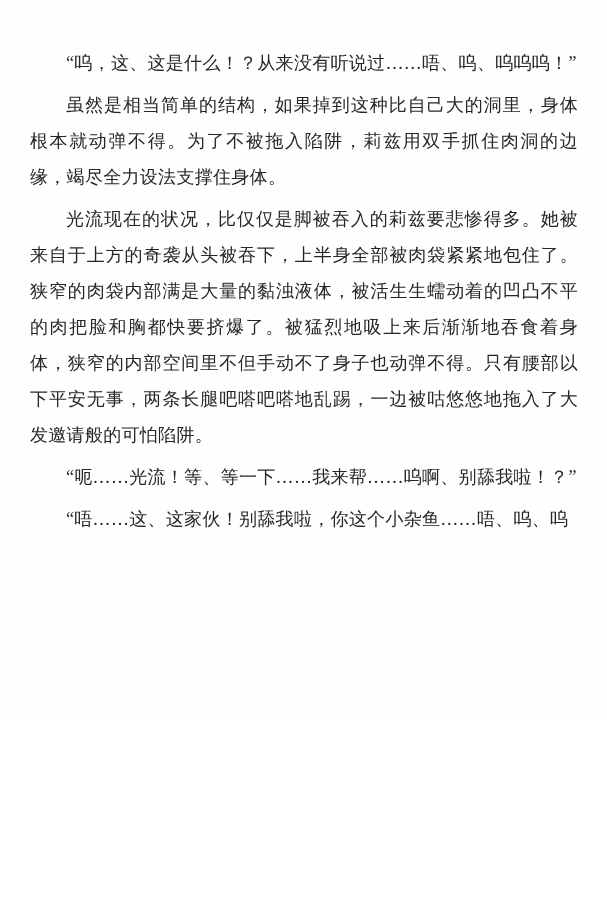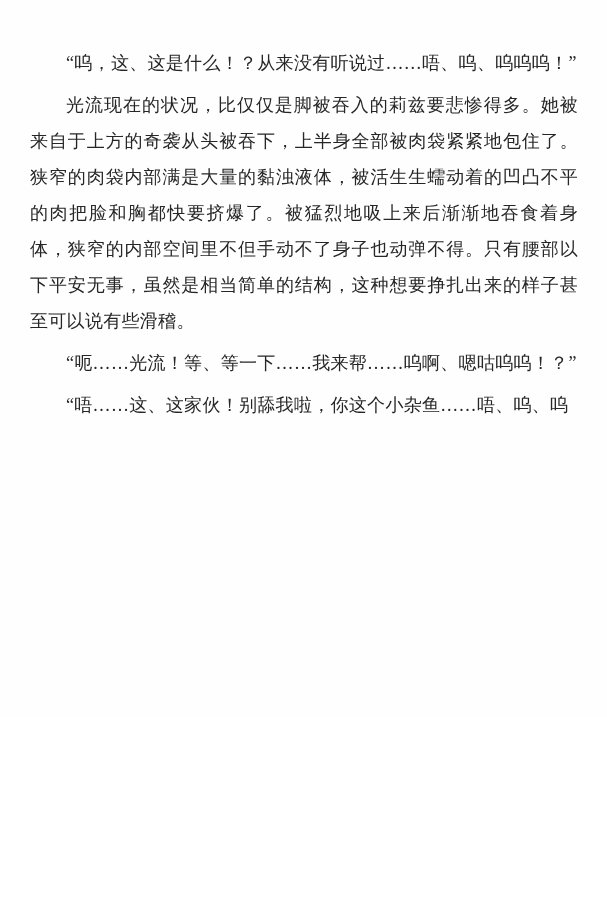"虽然是相当简单的结构，如果掉到这种比自己大的洞里，身体根本就动弹不得。为了不被拖" p.para { html: none -> <p>虽然是相当简单的结构，如果掉到这种比自己大的洞里，身体根本就动弹不得。为了不被拖入陷阱，莉兹用双手抓住肉洞的边缘，竭尽全力设法支撑住身体。</p> }
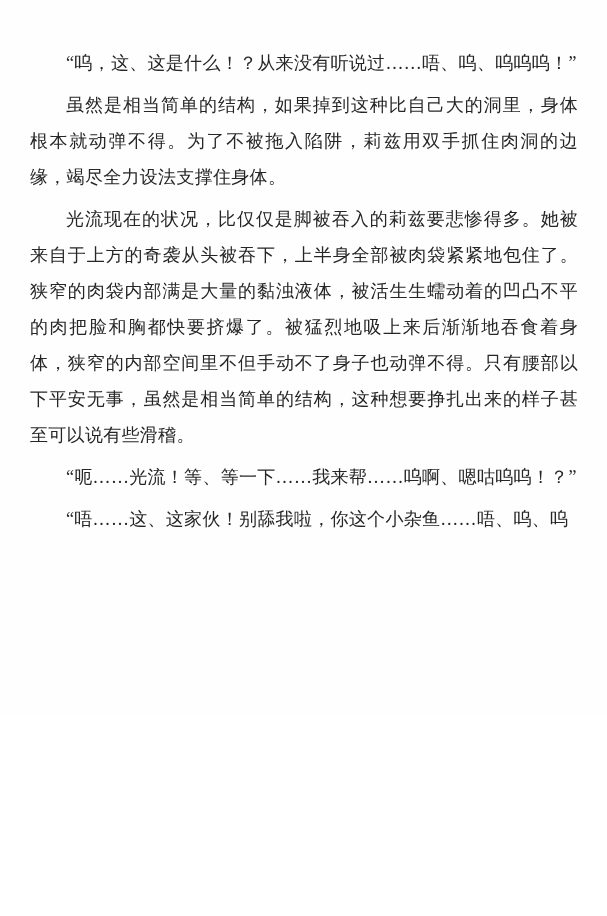"光流现在的状况，比仅仅是脚被吞入的莉兹要悲惨得多。她被来自于上方的奇袭从头被吞下" p.para { text: 虽然是相当简单的结构，这种想要挣扎出来的样子甚至可以说有些滑稽 -> 两条长腿吧嗒吧嗒地乱踢，一边被咕悠悠地拖入了大发邀请般的可怕陷阱 }
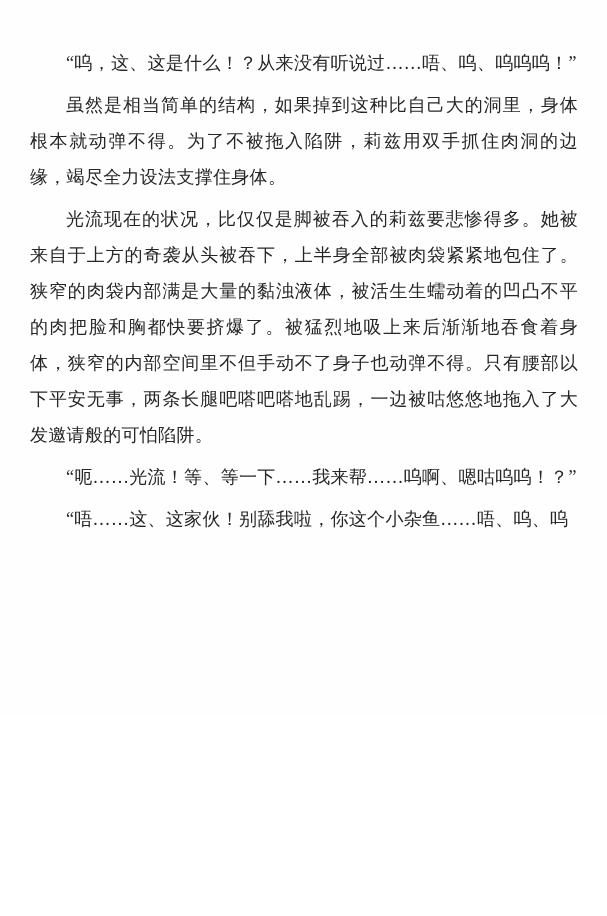"“呃……光流！等、等一下……我来帮……呜啊、嗯咕呜呜！？”" p.para { text: 嗯咕呜呜 -> 别舔我啦 }
